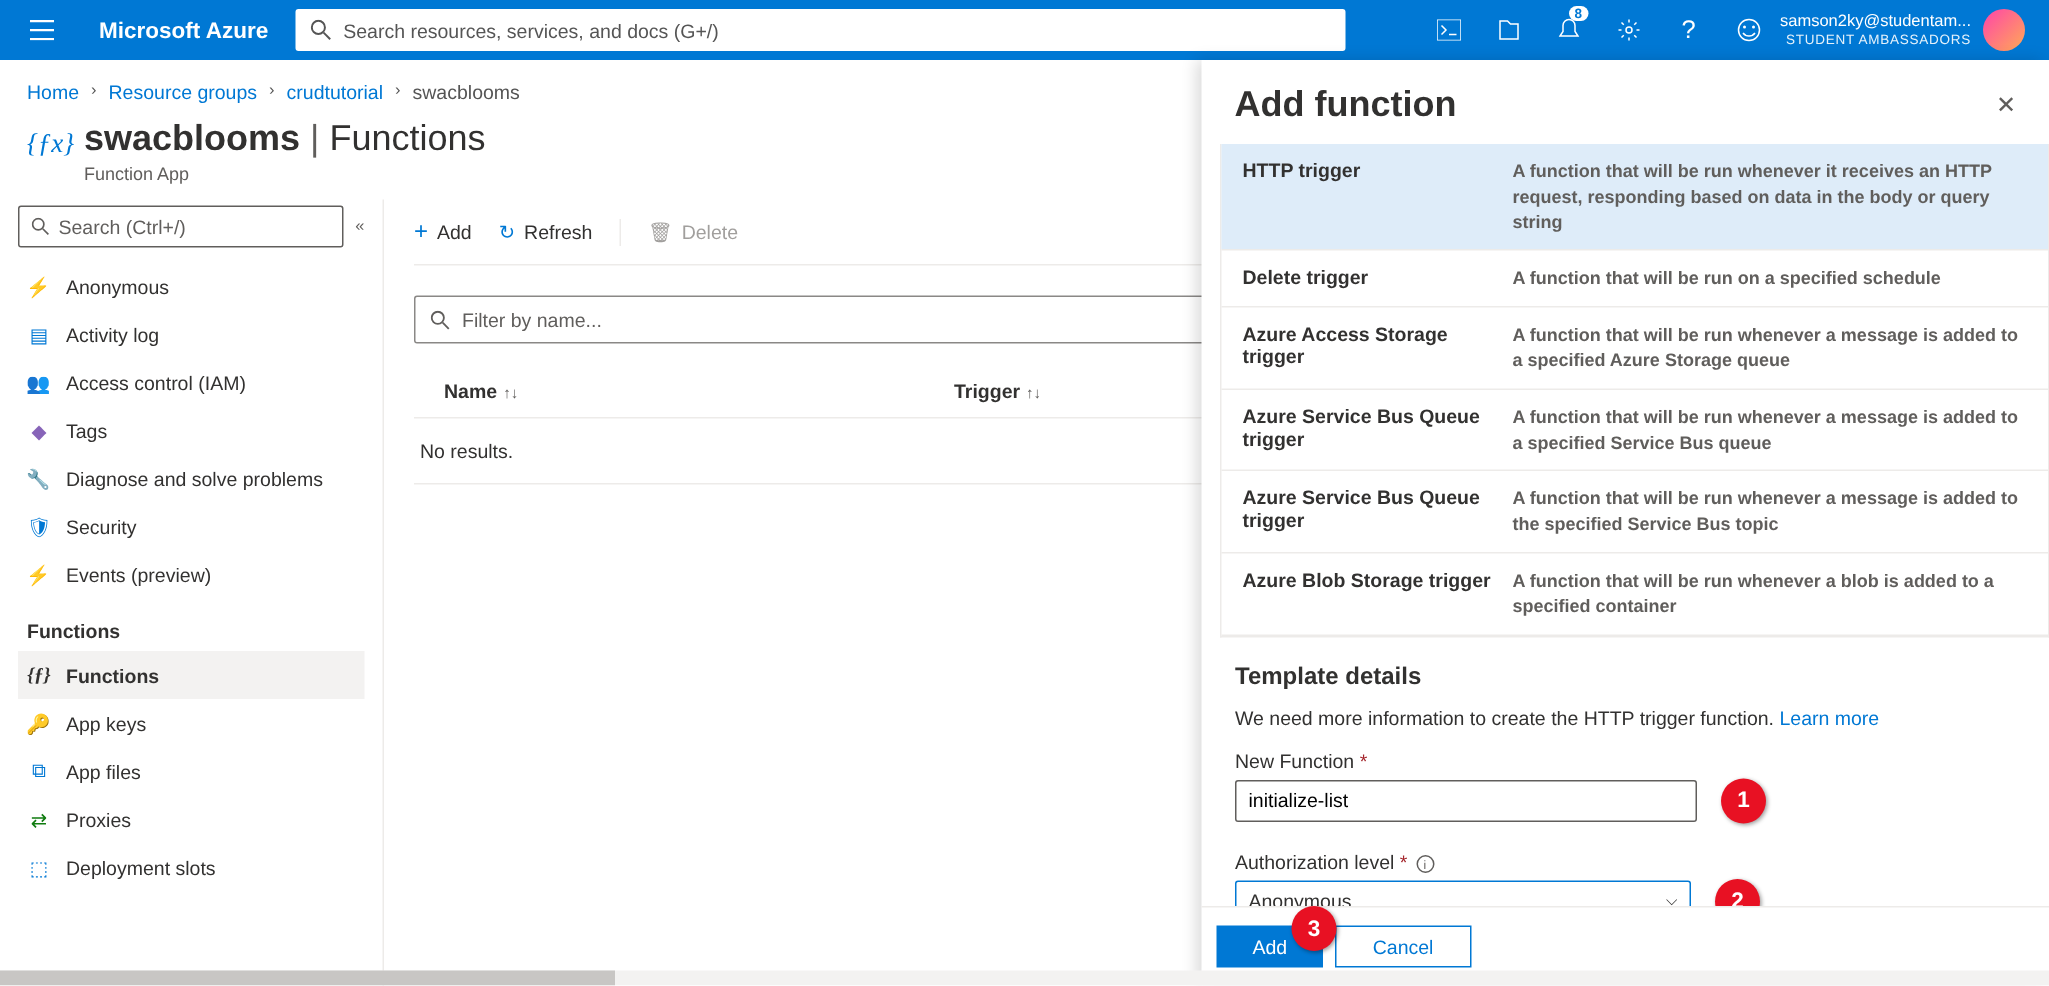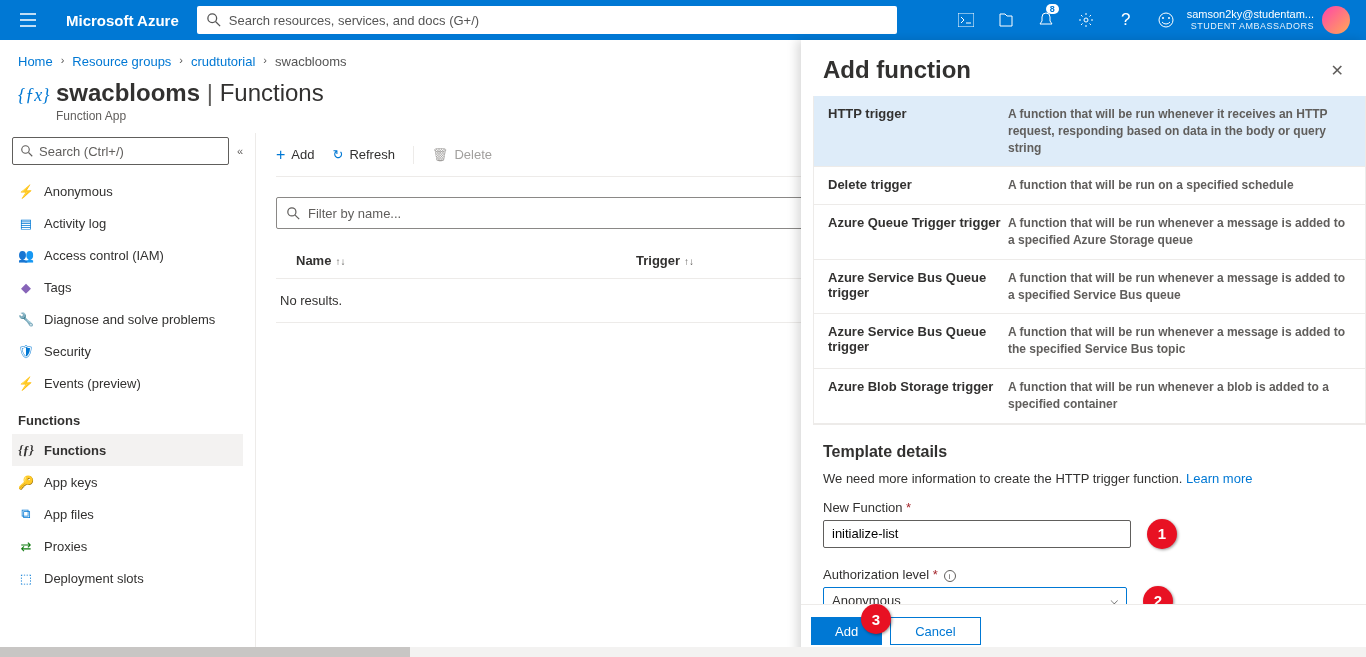"Azure Queue Trigger trigger" div.t-name { text: Queue Trigger -> Access Storage }
